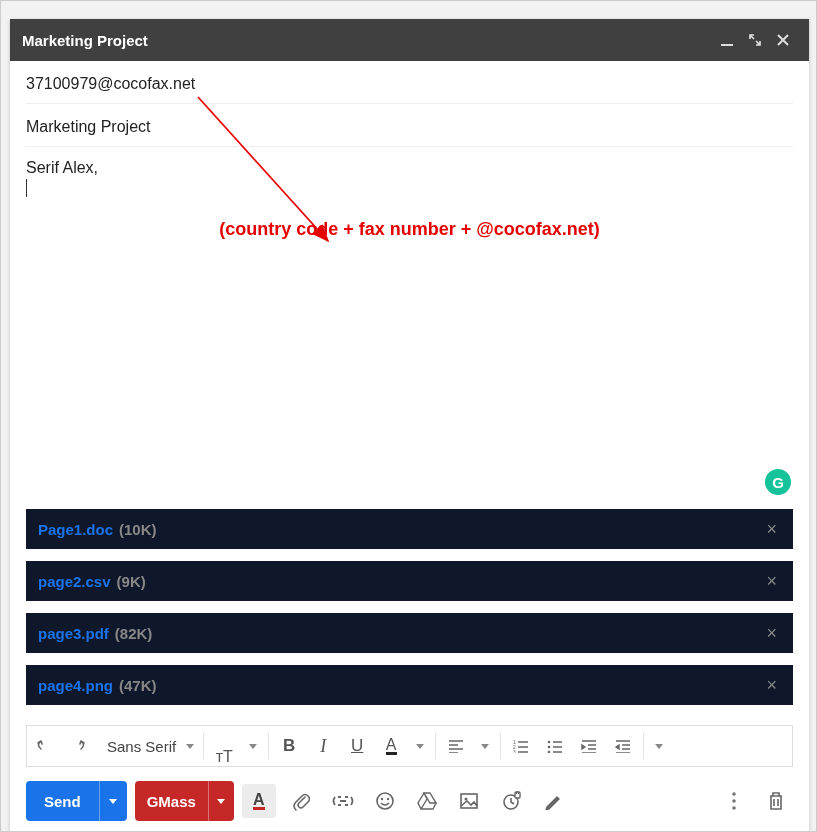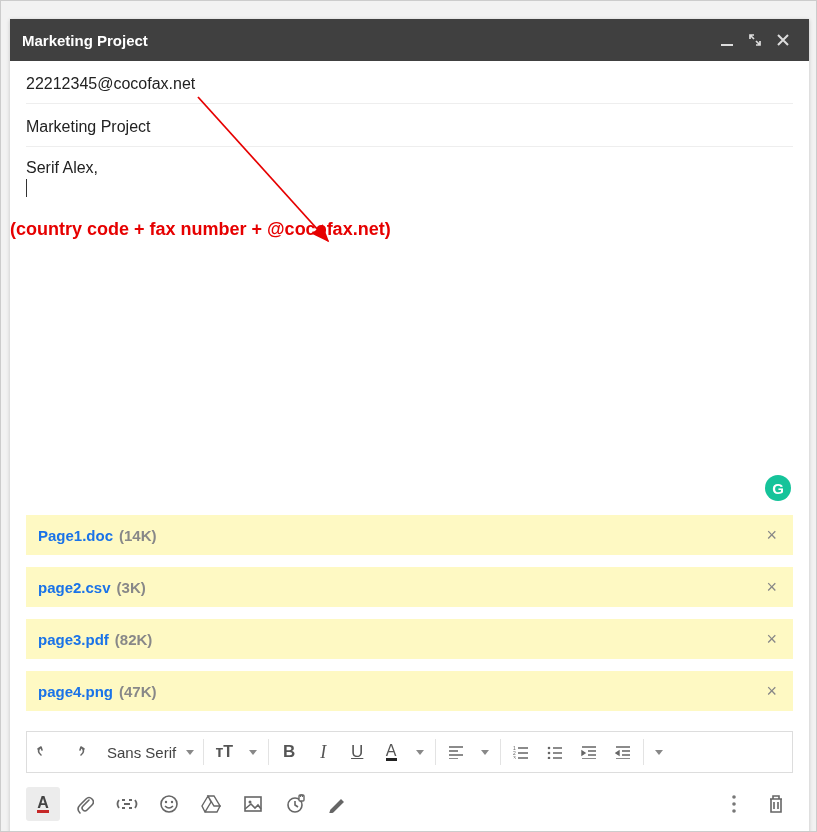"22212345@cocofax.net" div.field-row { text: 22212345@cocofax.net -> 37100979@cocofax.net }
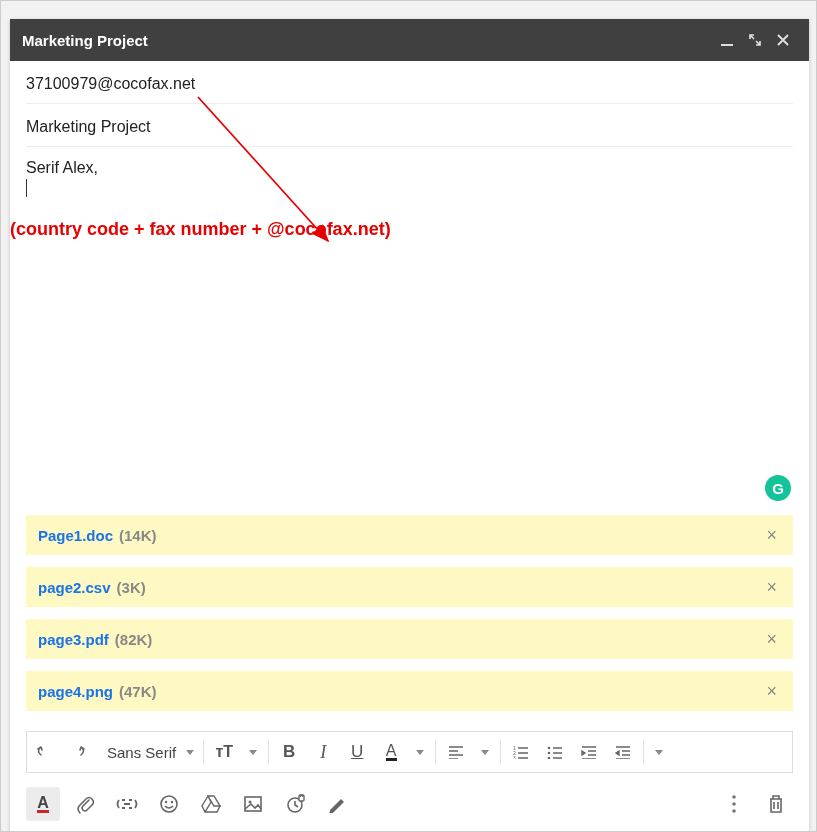"(country code + fax number" .annotation { text-align: left -> center }
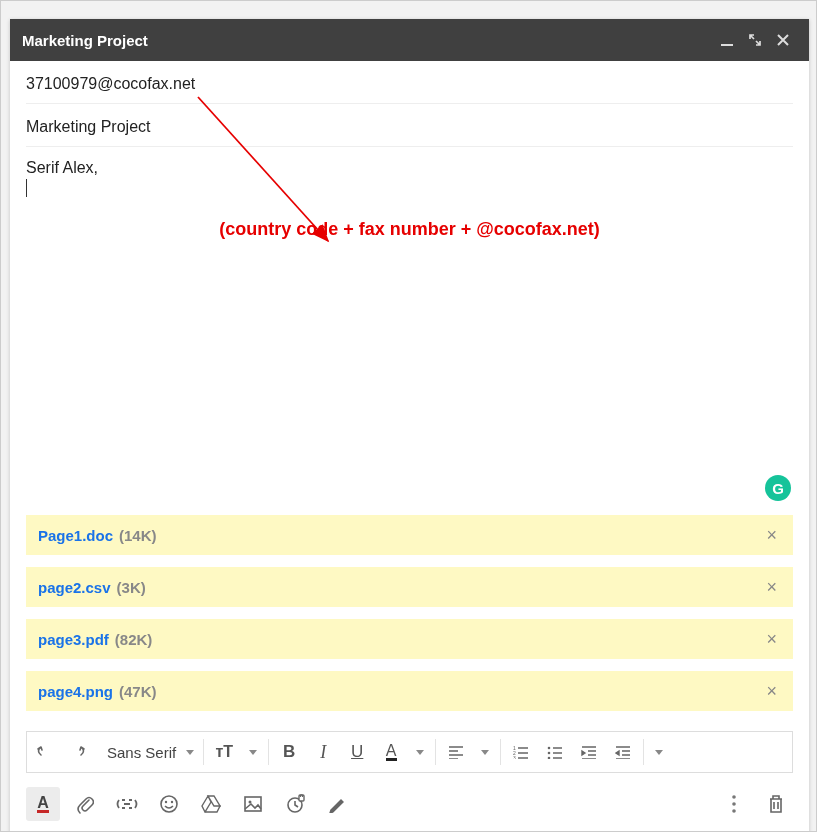"Page1.doc" .attach { background: #fef9c3 -> #0f172a }
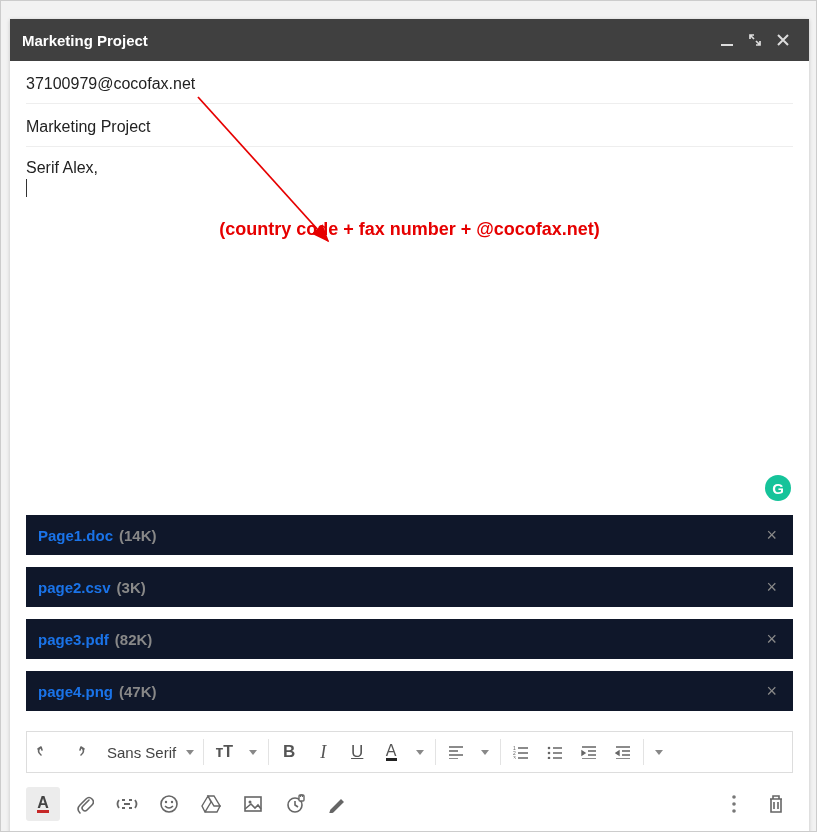"(14K)" span.asize { text: 14K -> 10K }
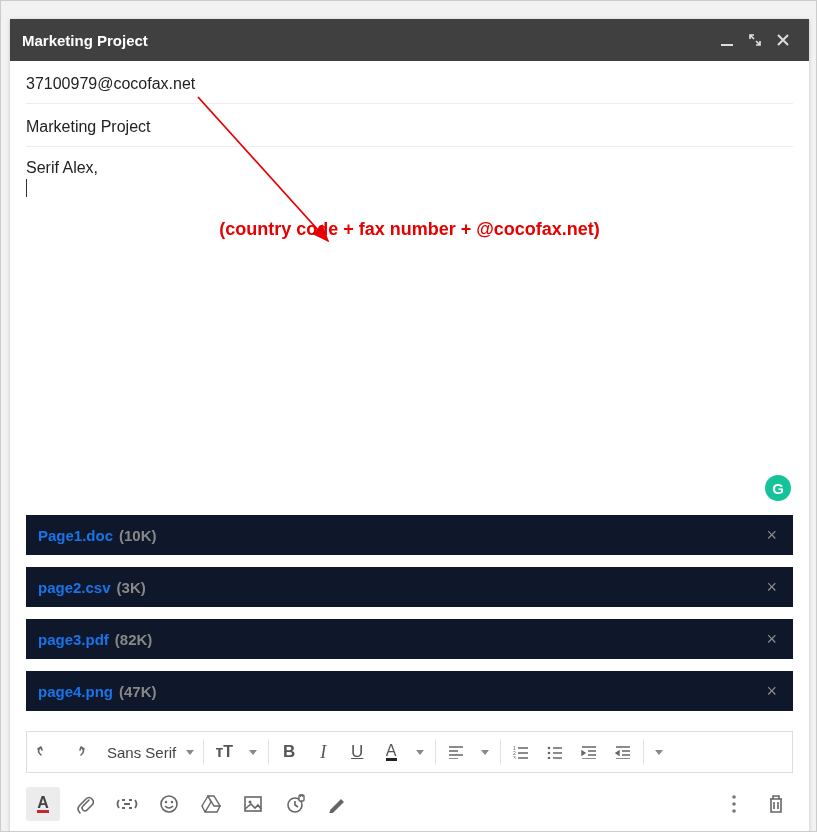"(3K)" span.asize { text: 3K -> 9K }
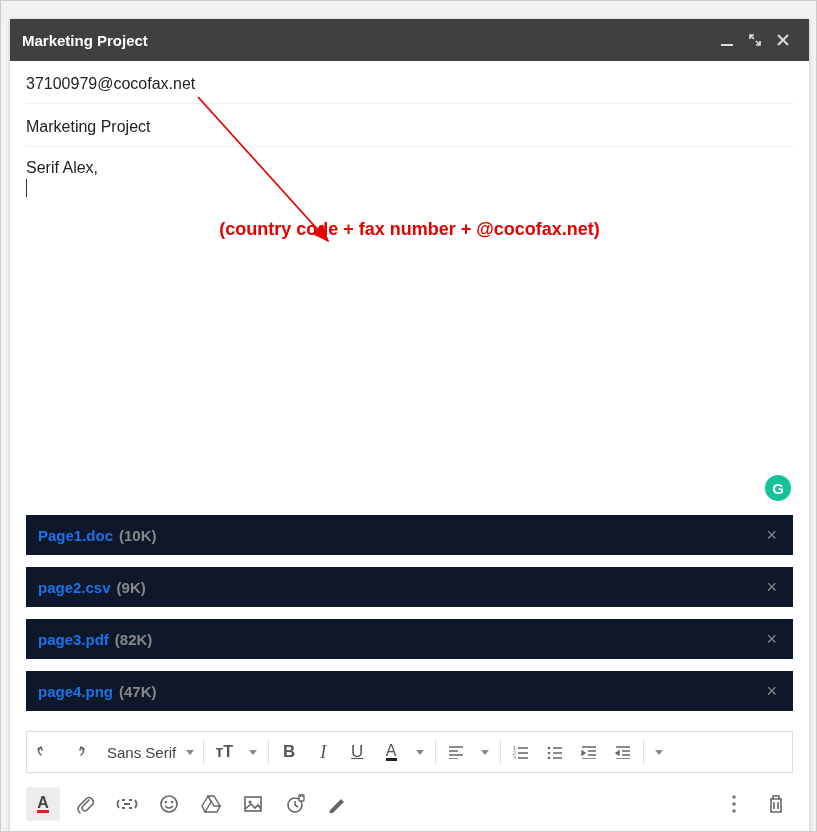"тТ" div.fbtn { align-items: none -> flex-end; font-weight: bold -> normal }
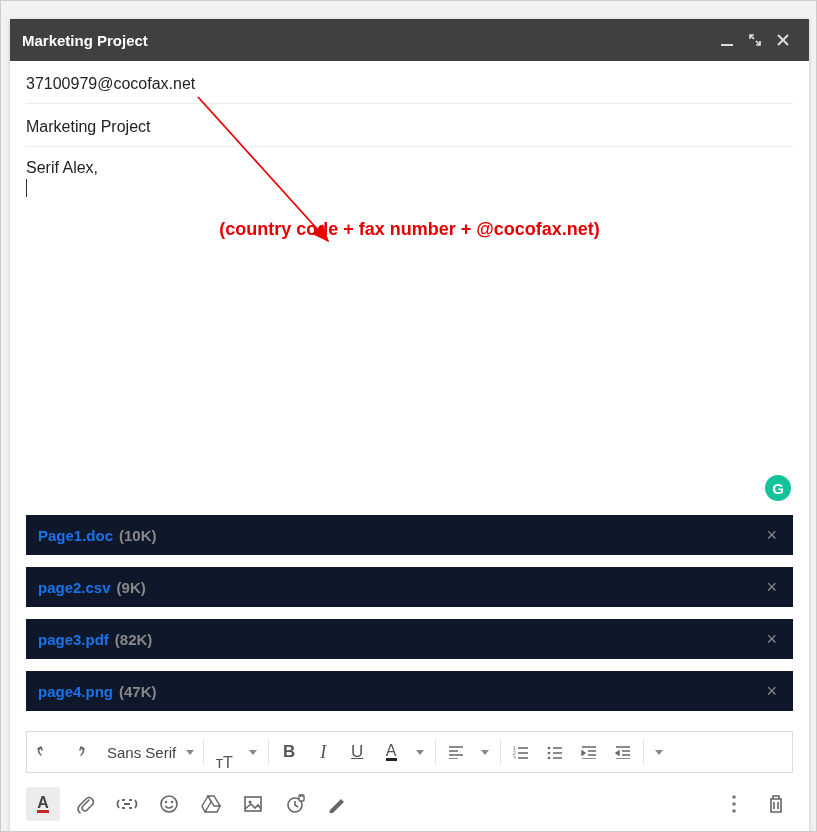"Send" div.send-btn { html: none -> <div> <div>Send</div> <div> <span></span> </div> </div> }
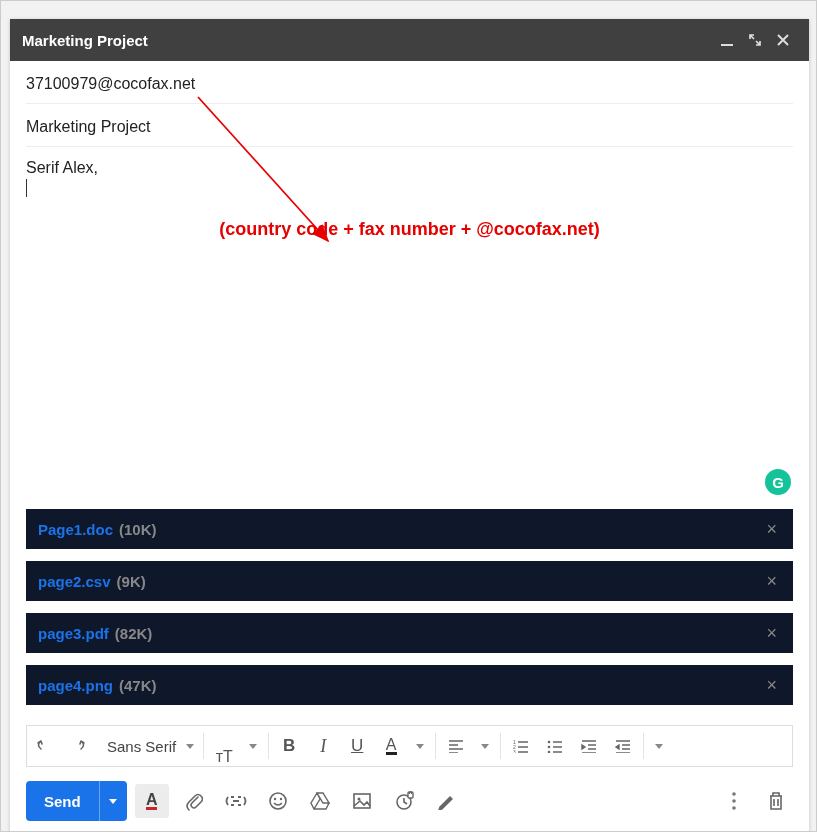"GMass" div.gmass-btn { html: none -> <div> <div>GMass</div> <div> <span></span> </div> </div> }
